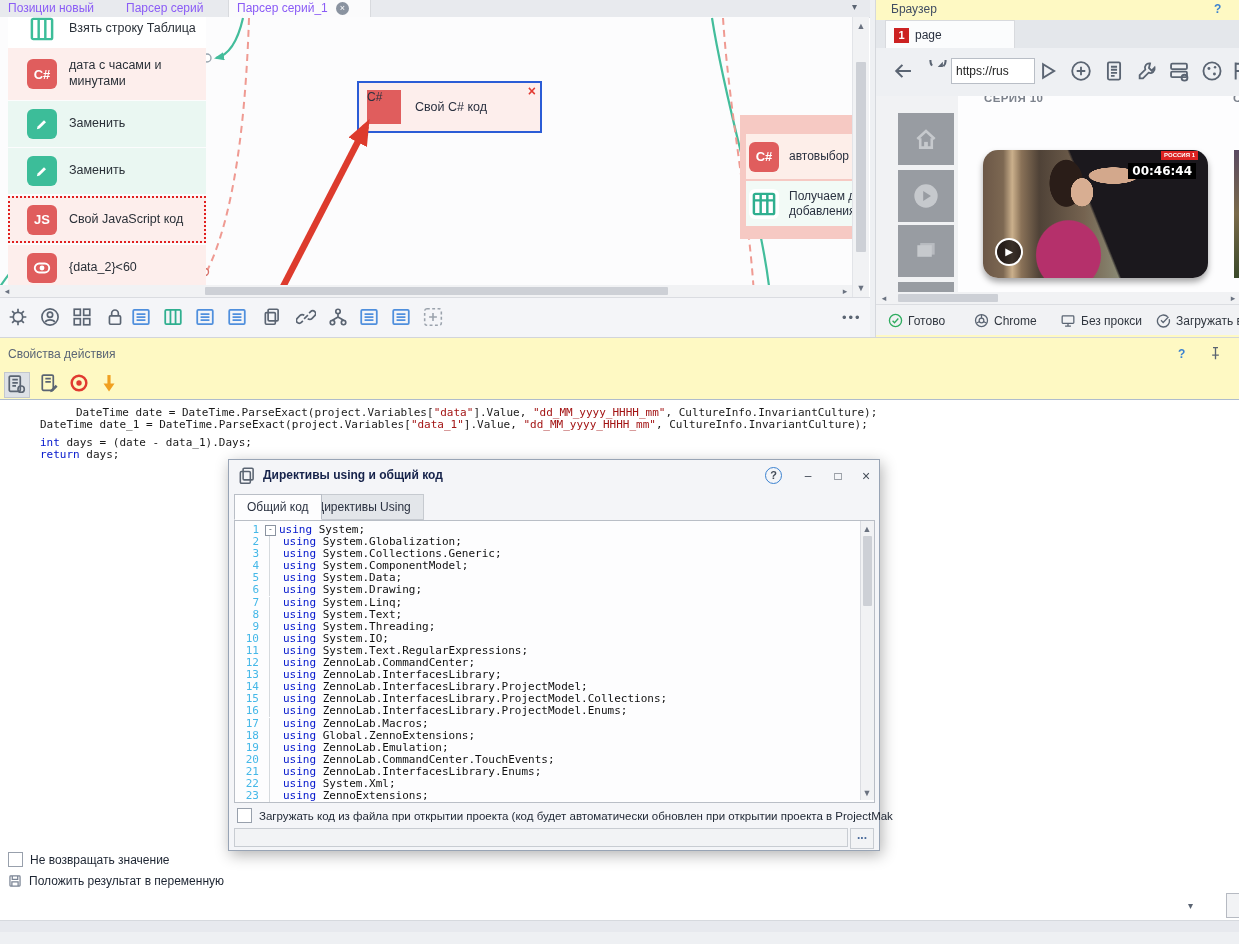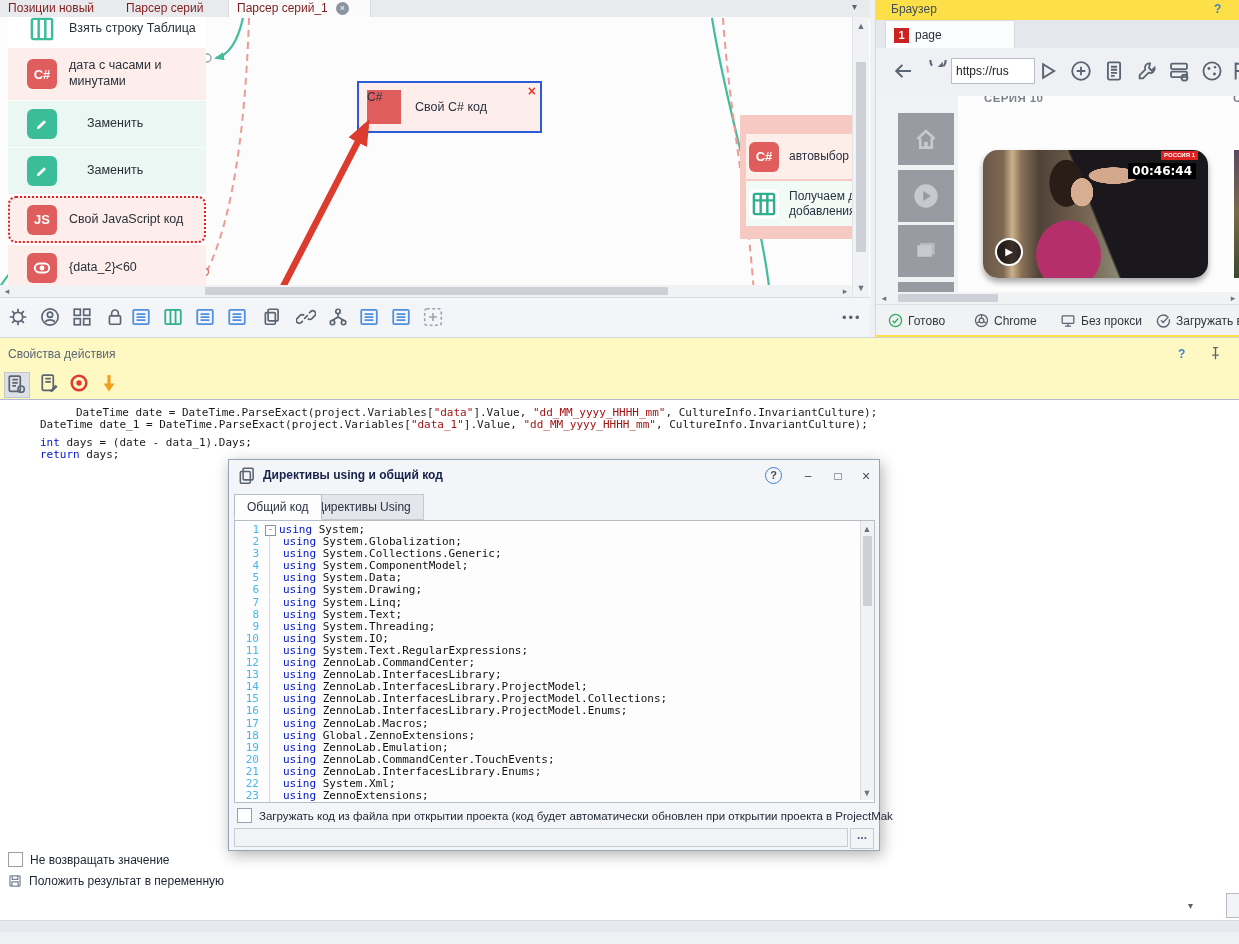"Позиции новый" .wtab { color: #7f1d1d -> #8b5cf6 }
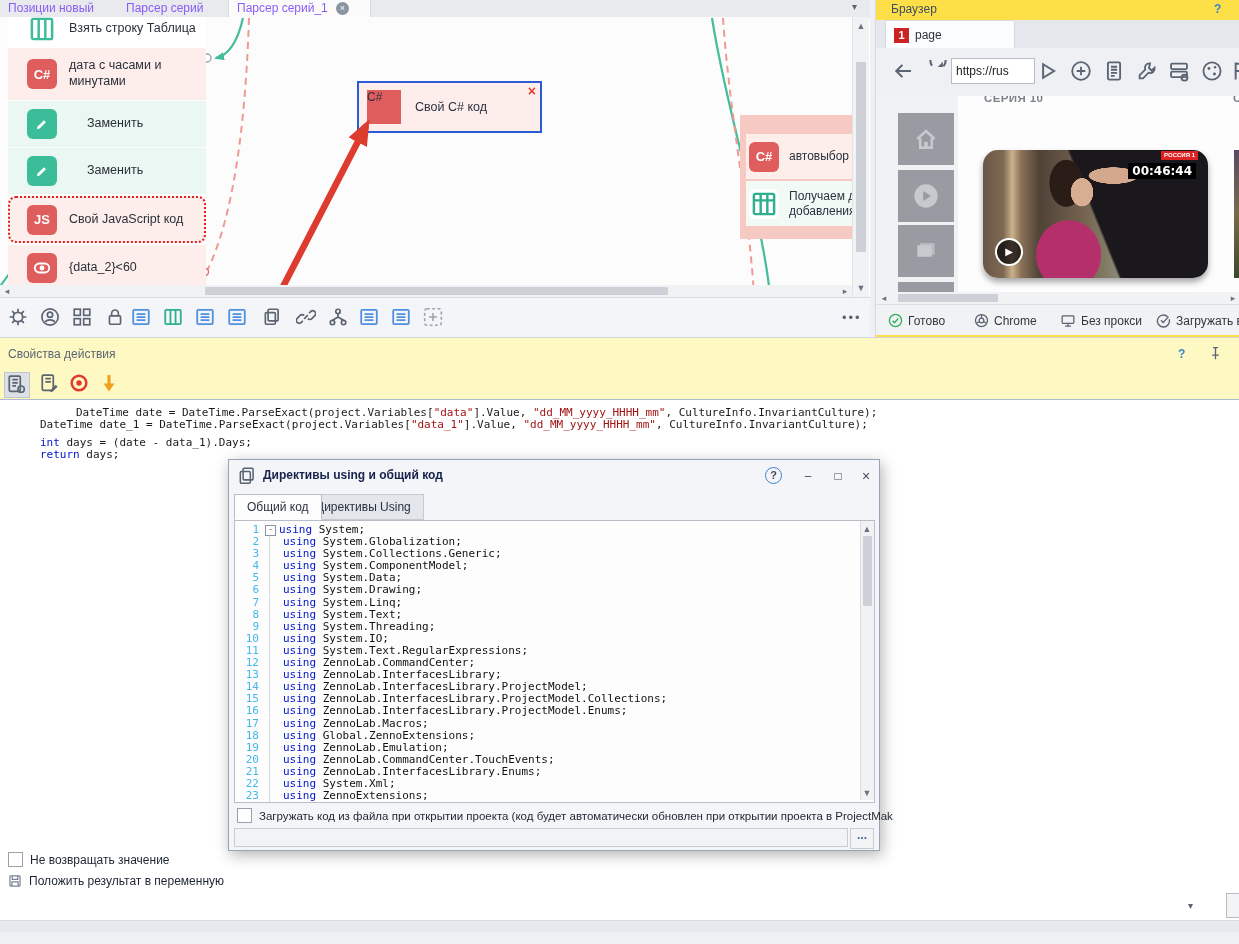"Браузер" #pane-right { background: #fde047 -> #fef9c3 }
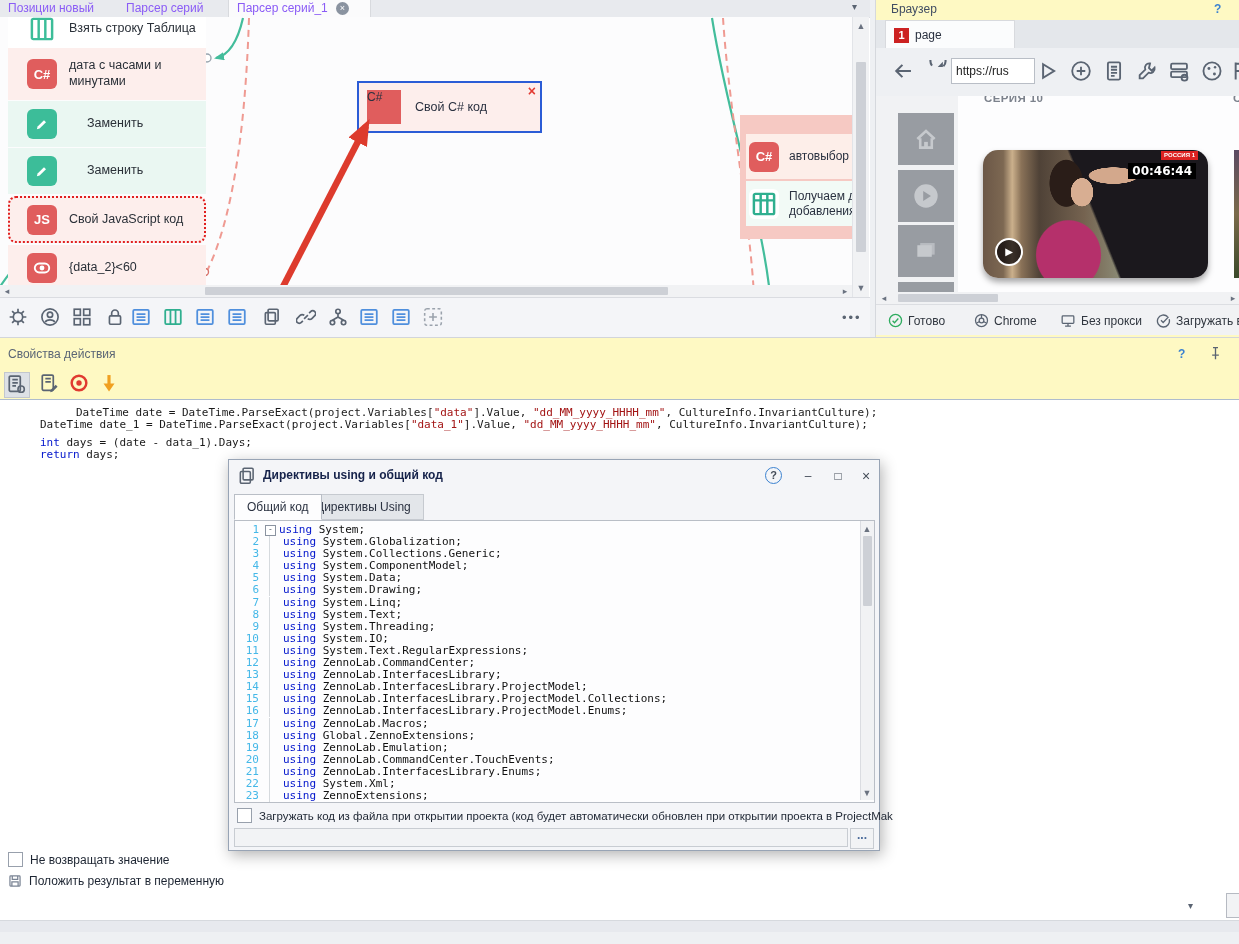"Заменить" .bg-green { gap: 18px -> none }
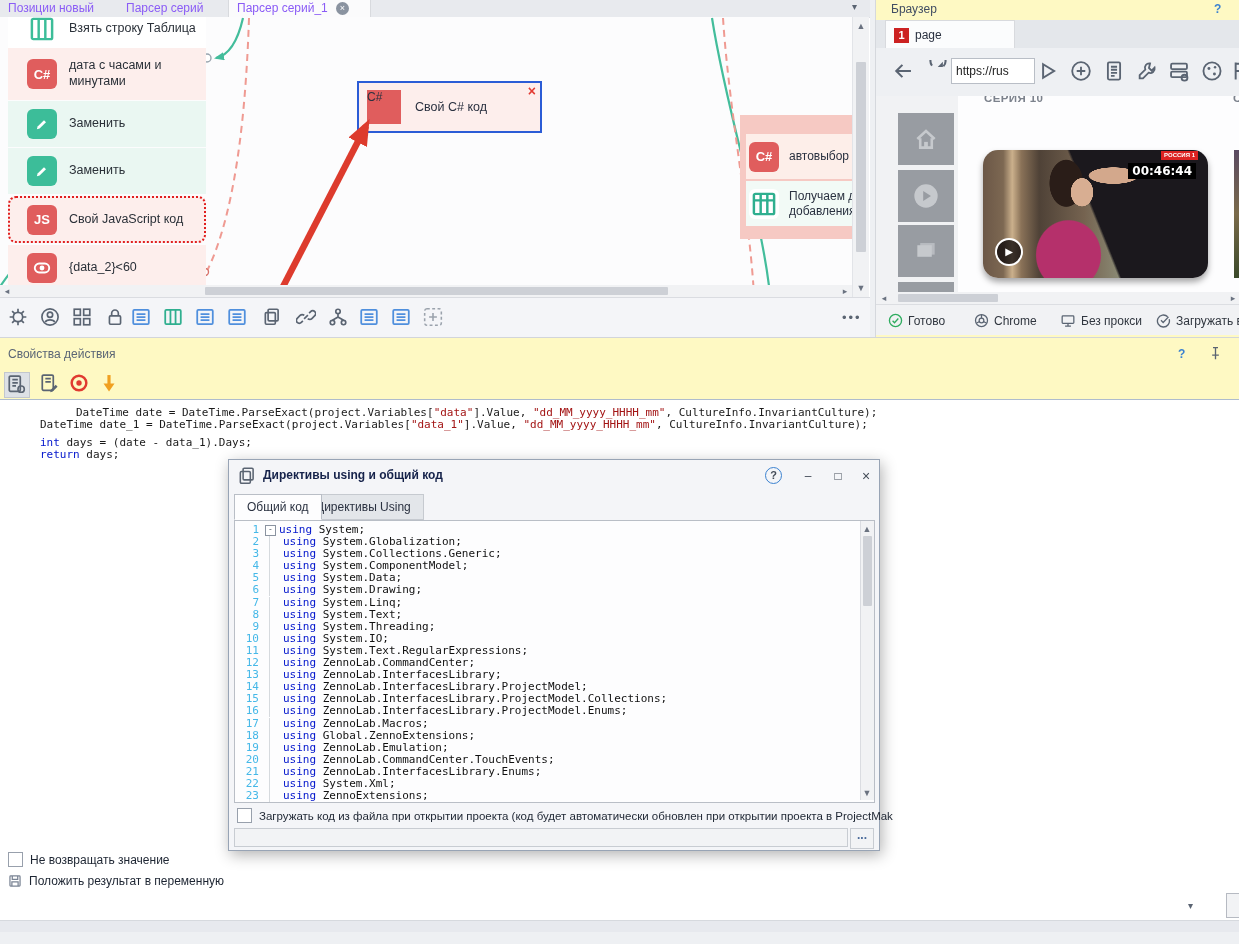"JS" .dotted-red { border-radius: 8px -> none }
